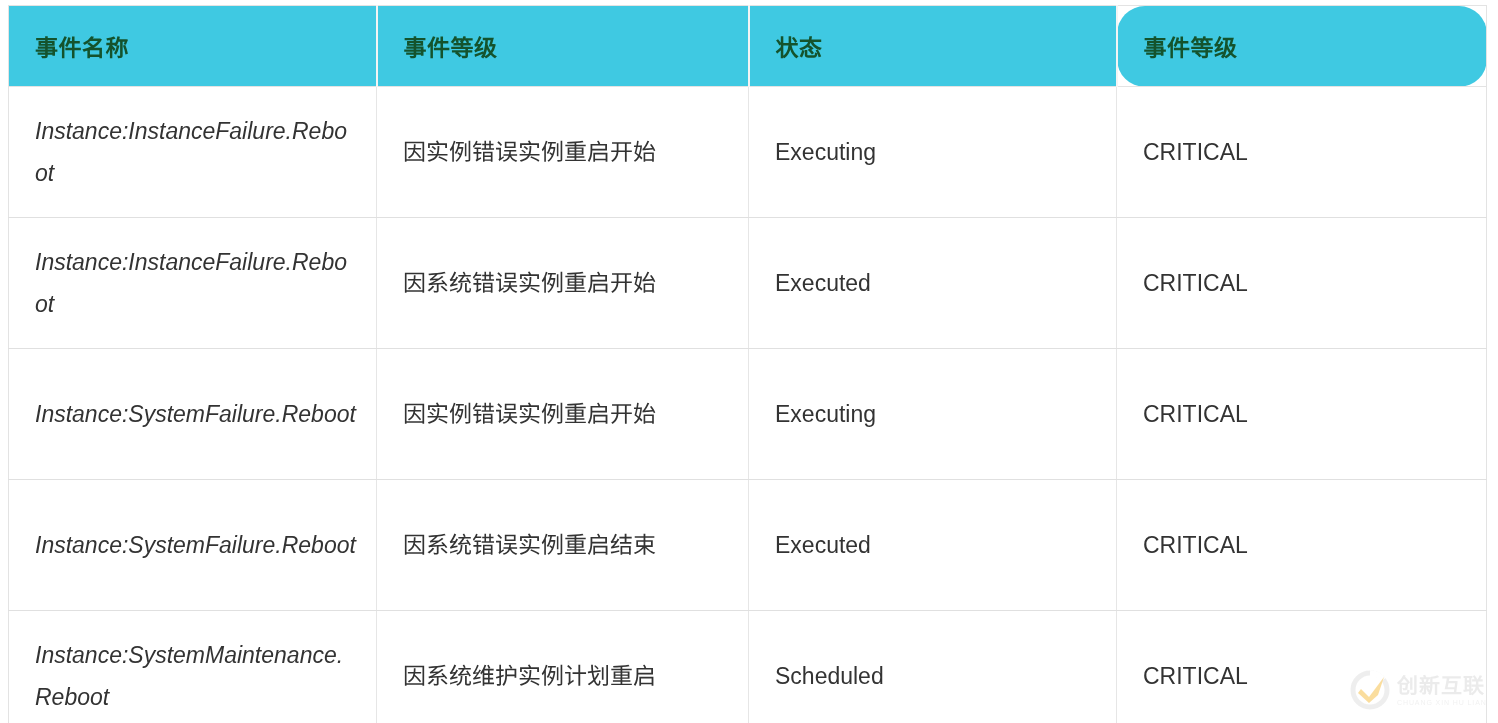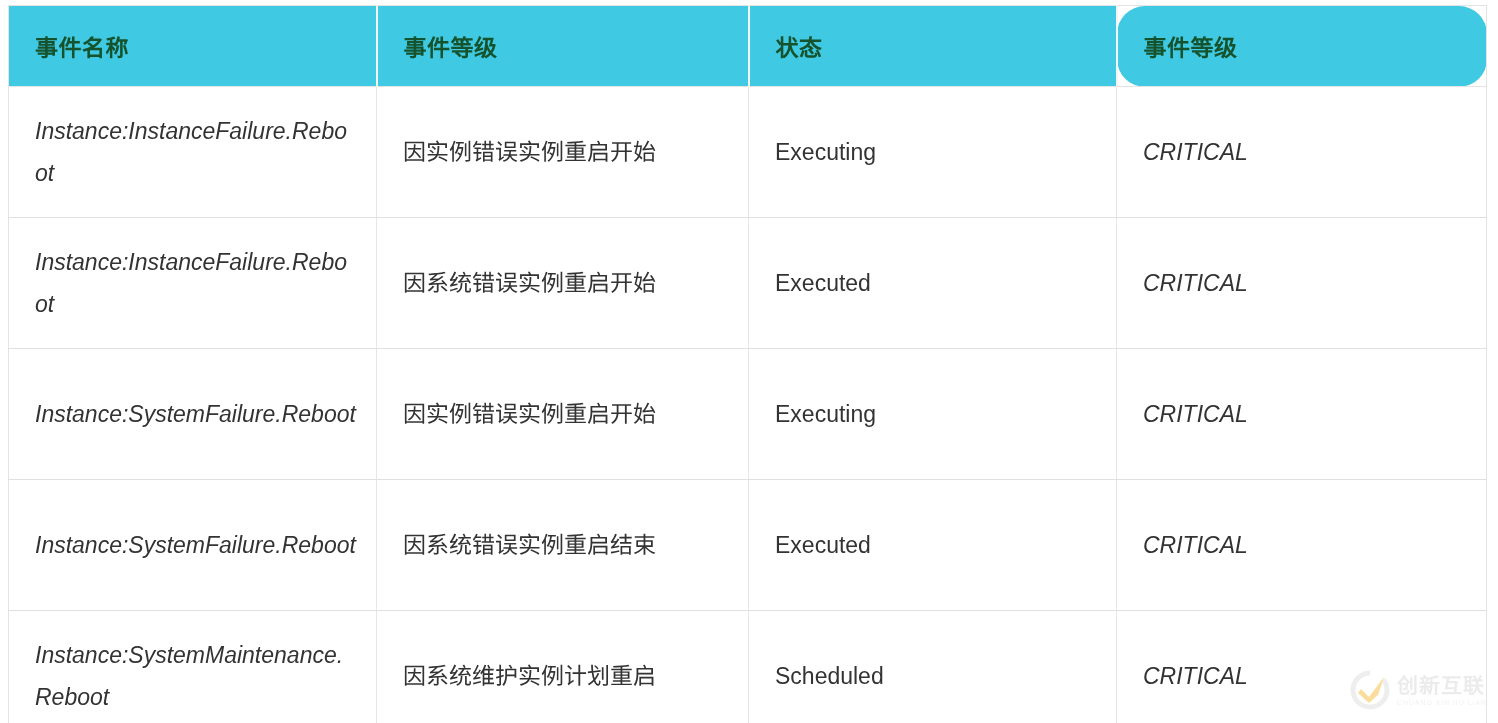"CRITICAL" tbody td:last-child { font-style: italic -> none }
